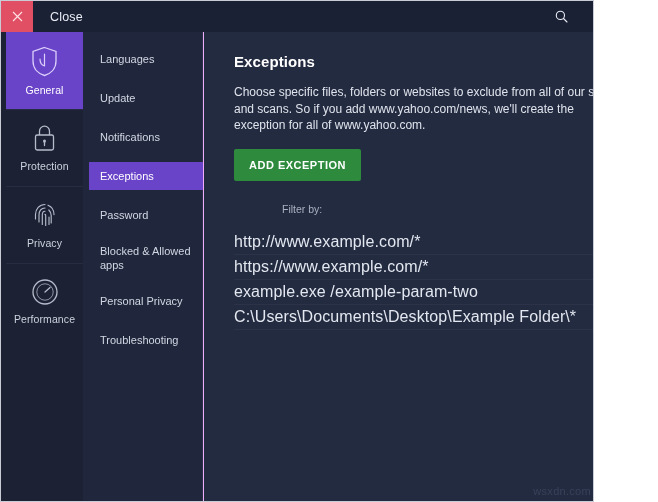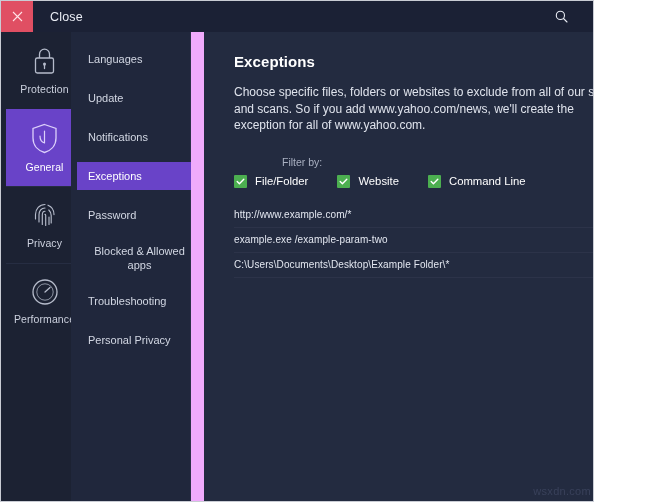"Languages" .menu { left: 70px -> 82px; text-align: center -> none }
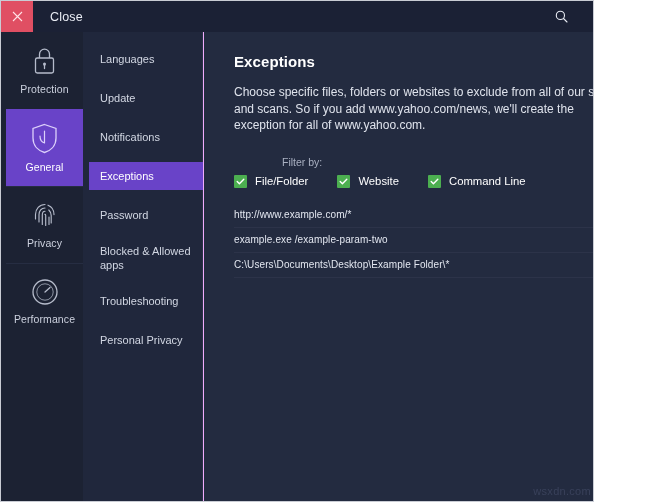"Protection" div.rail-item { order: before "General" -> after "General" }
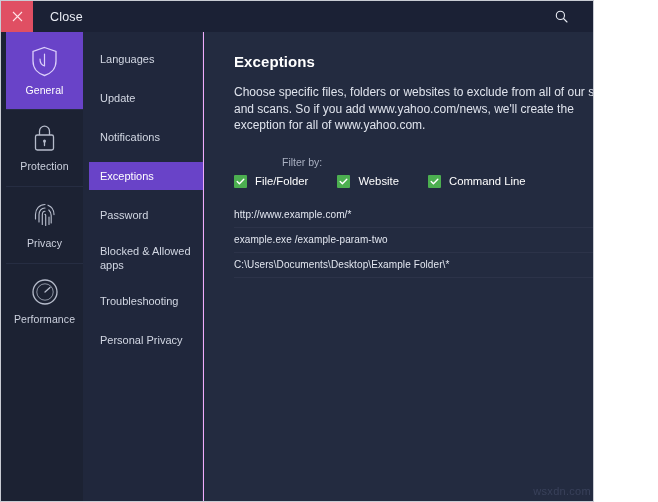"ADD EXCEPTION" button.add-btn { html: none -> <button>ADD EXCEPTION</button> }
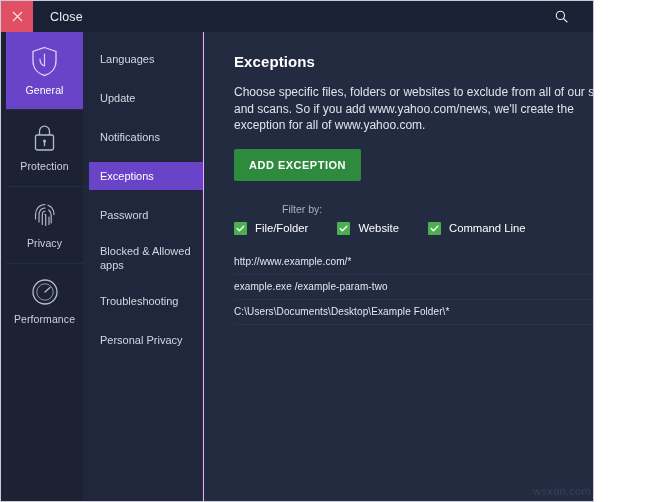"File/Folder" div.filter-row { html: <div> <div> <span> <svg> <path></path> </svg> </span> <span>File/Folder</span> </div> <div> <span> <svg> <path></path> </svg> </span> <span>Website</span> </div> <div> <span> <svg> <path></path> </svg> </span> <span>Command Line</span> </div> </div> -> none }
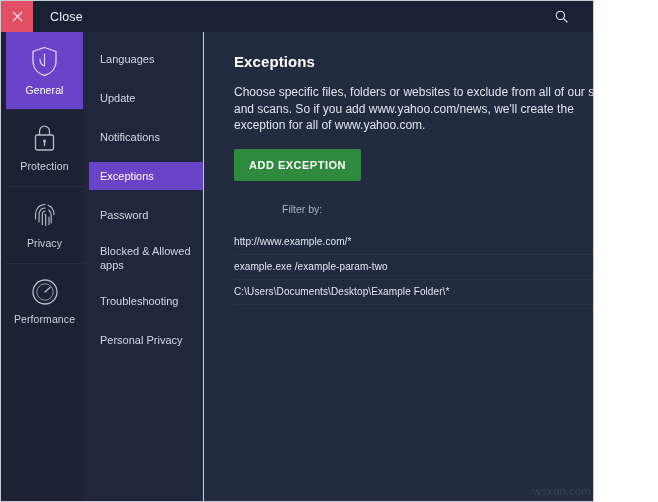"http://www.example.com/*" .ex-text { font-size: 10px -> 16px }
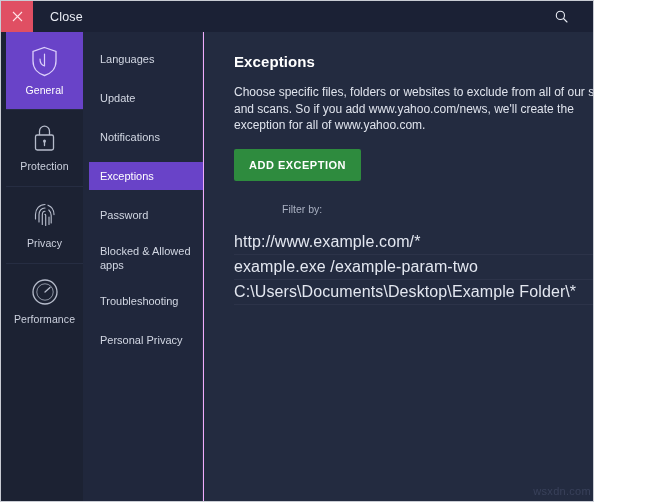"https://www.example.com/*" div.ex-row { html: none -> <div> <span>https://www.example.com/*</span> </div> }
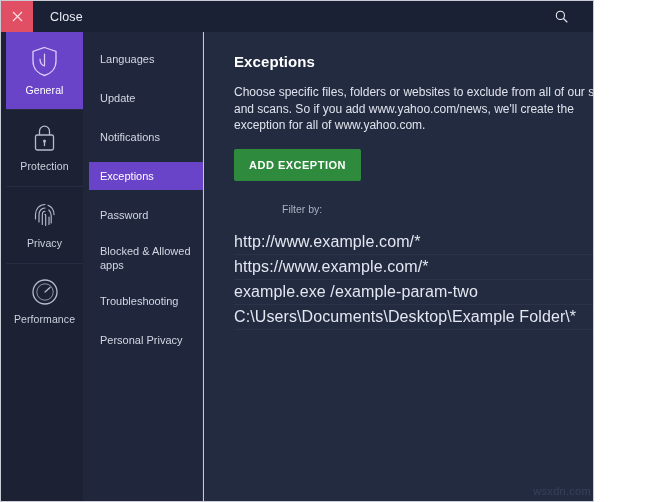"Troubleshooting" div.menu-item { order: before "Personal Privacy" -> after "Personal Privacy" }
